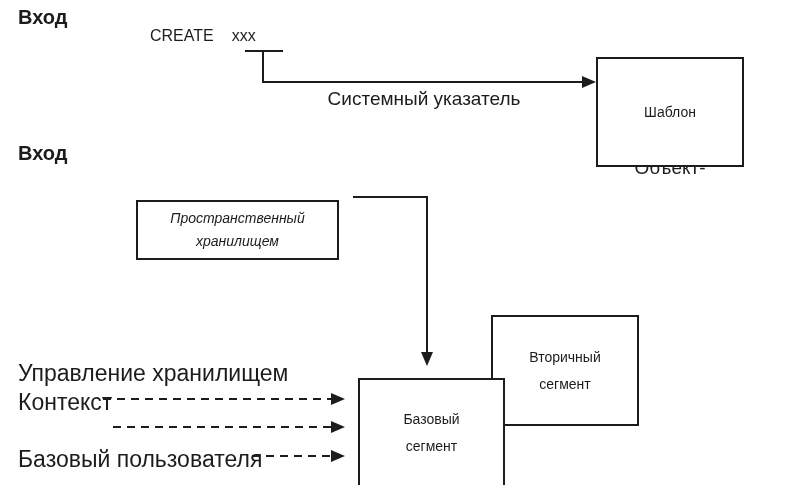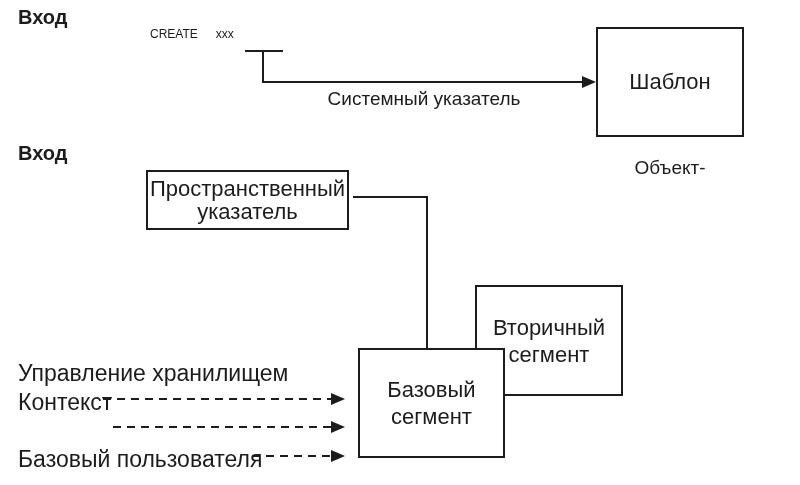"CREATE xxx" .create-row { font-size: 12px -> 16px }
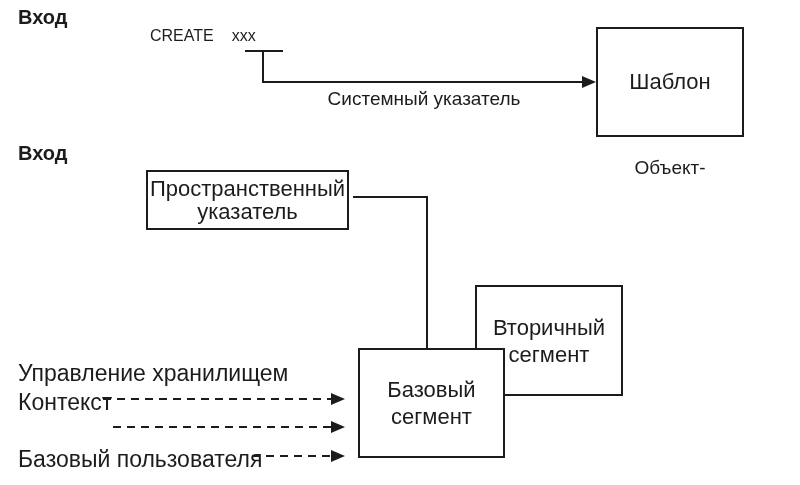"Шаблон" .box { font-size: 22px -> 14px; margin-top: none -> 30px }
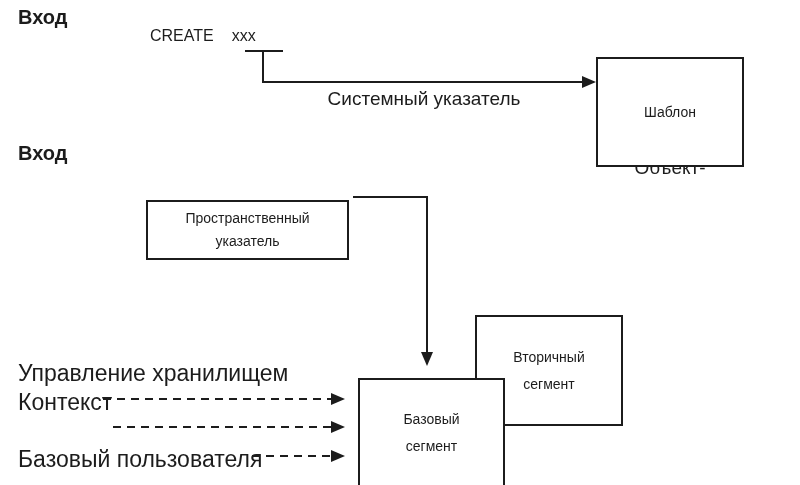"Пространственный" div.box { font-style: none -> italic; left: 146px -> 136px }
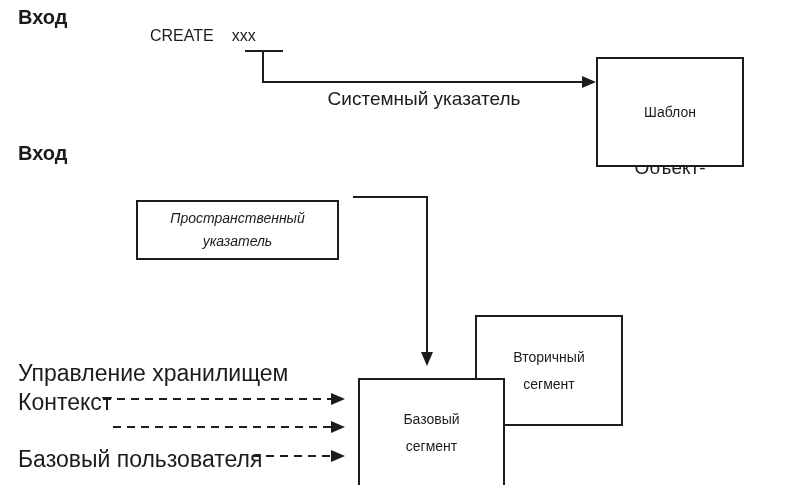"указатель" span.line { text: указатель -> хранилищем }
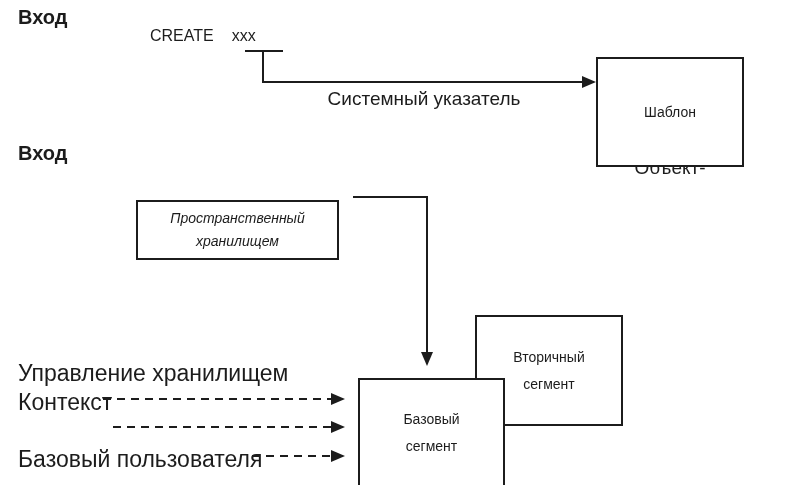"Вторичный" div.box { left: 475px -> 491px }
